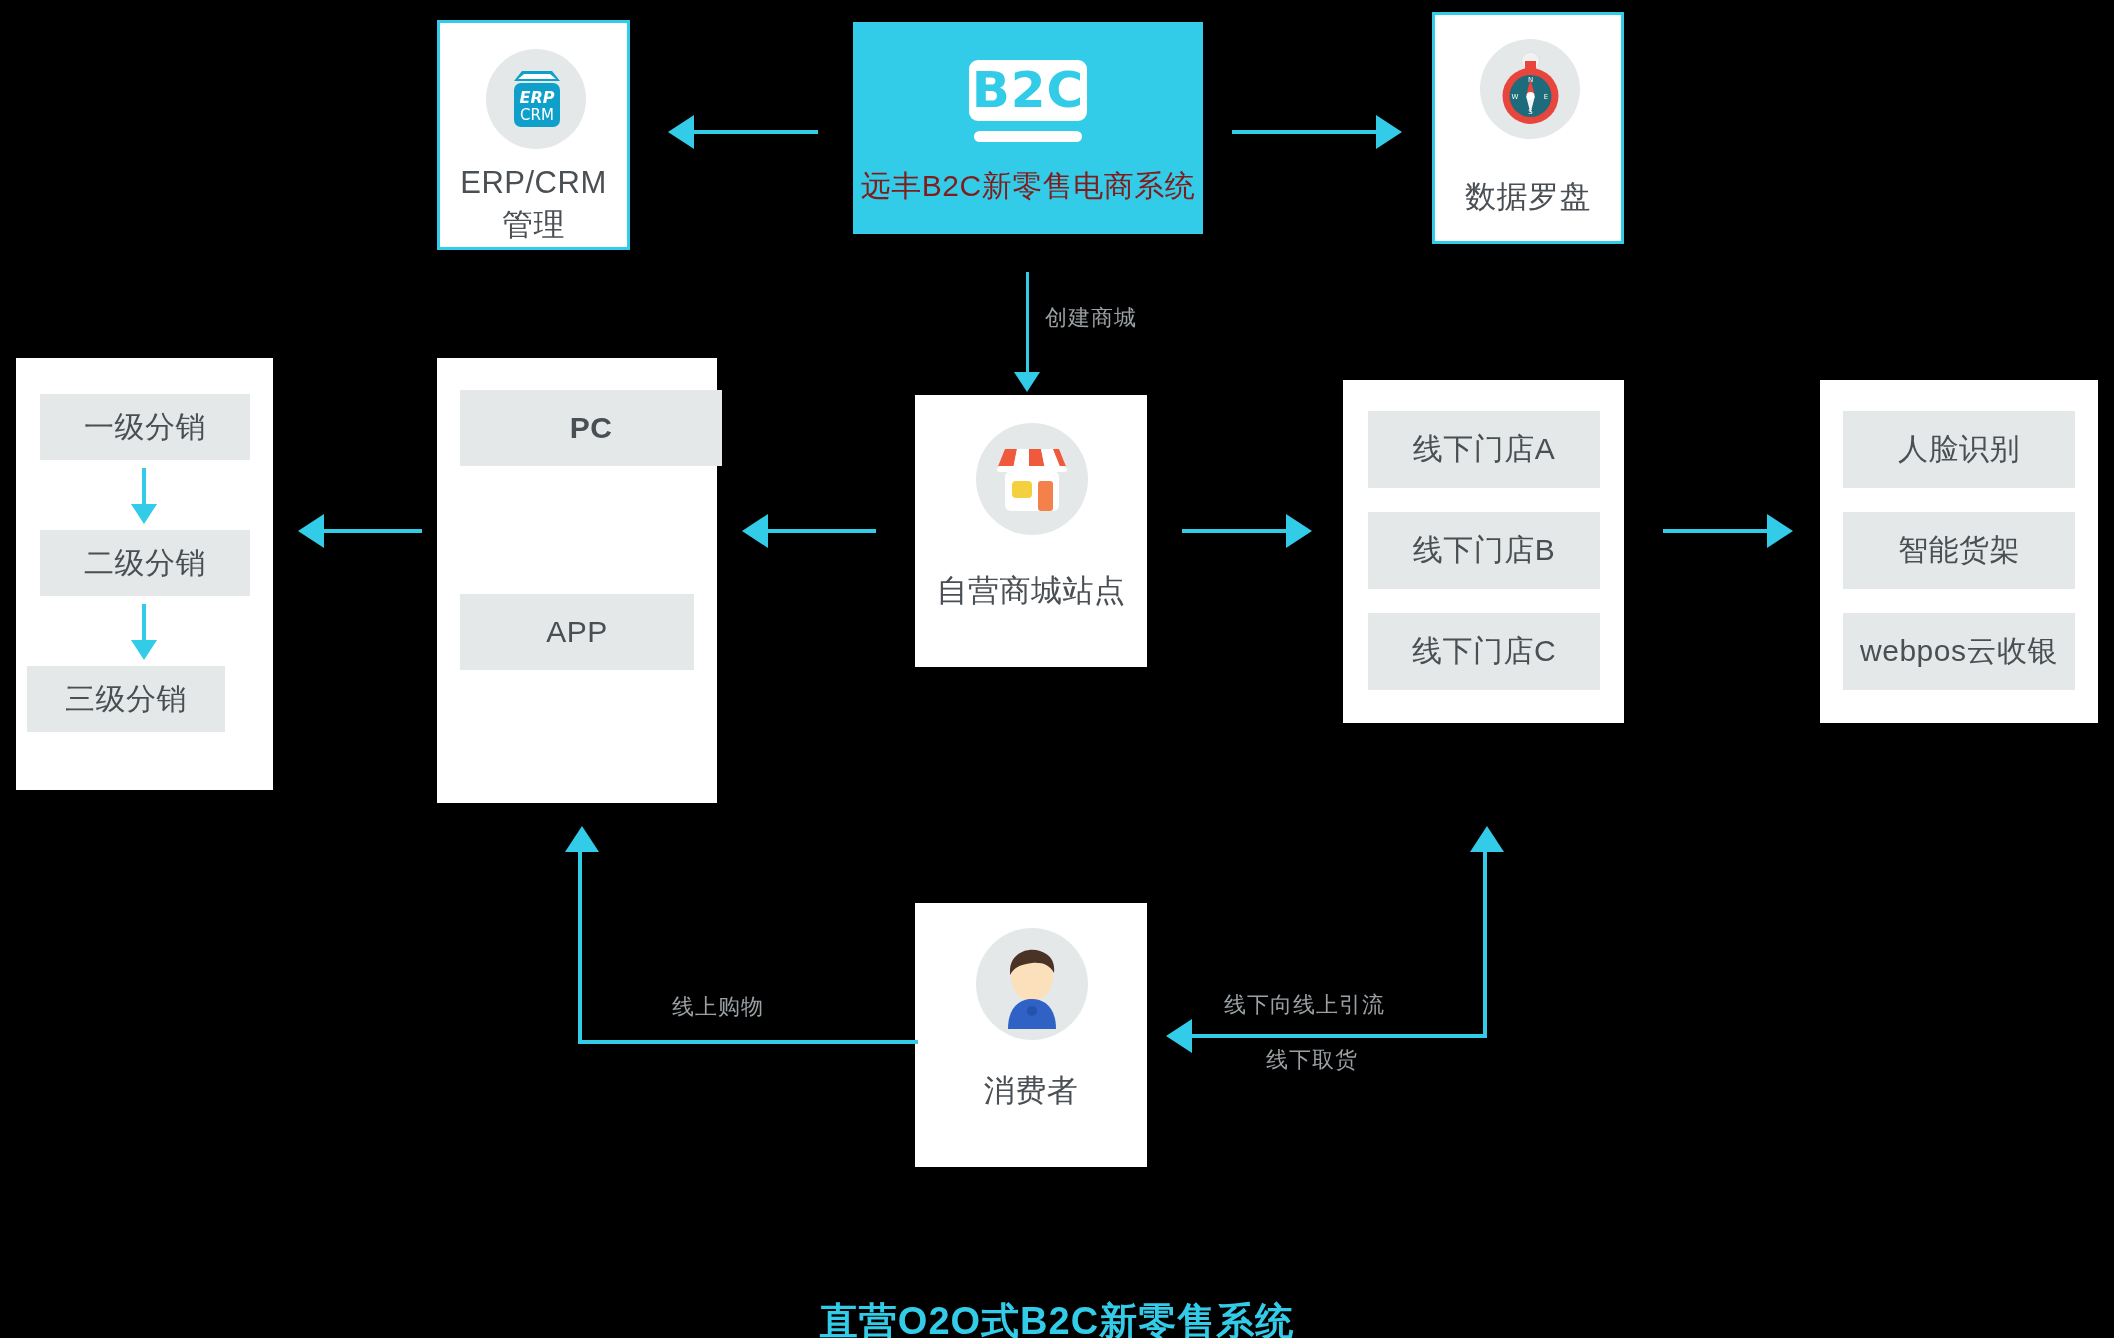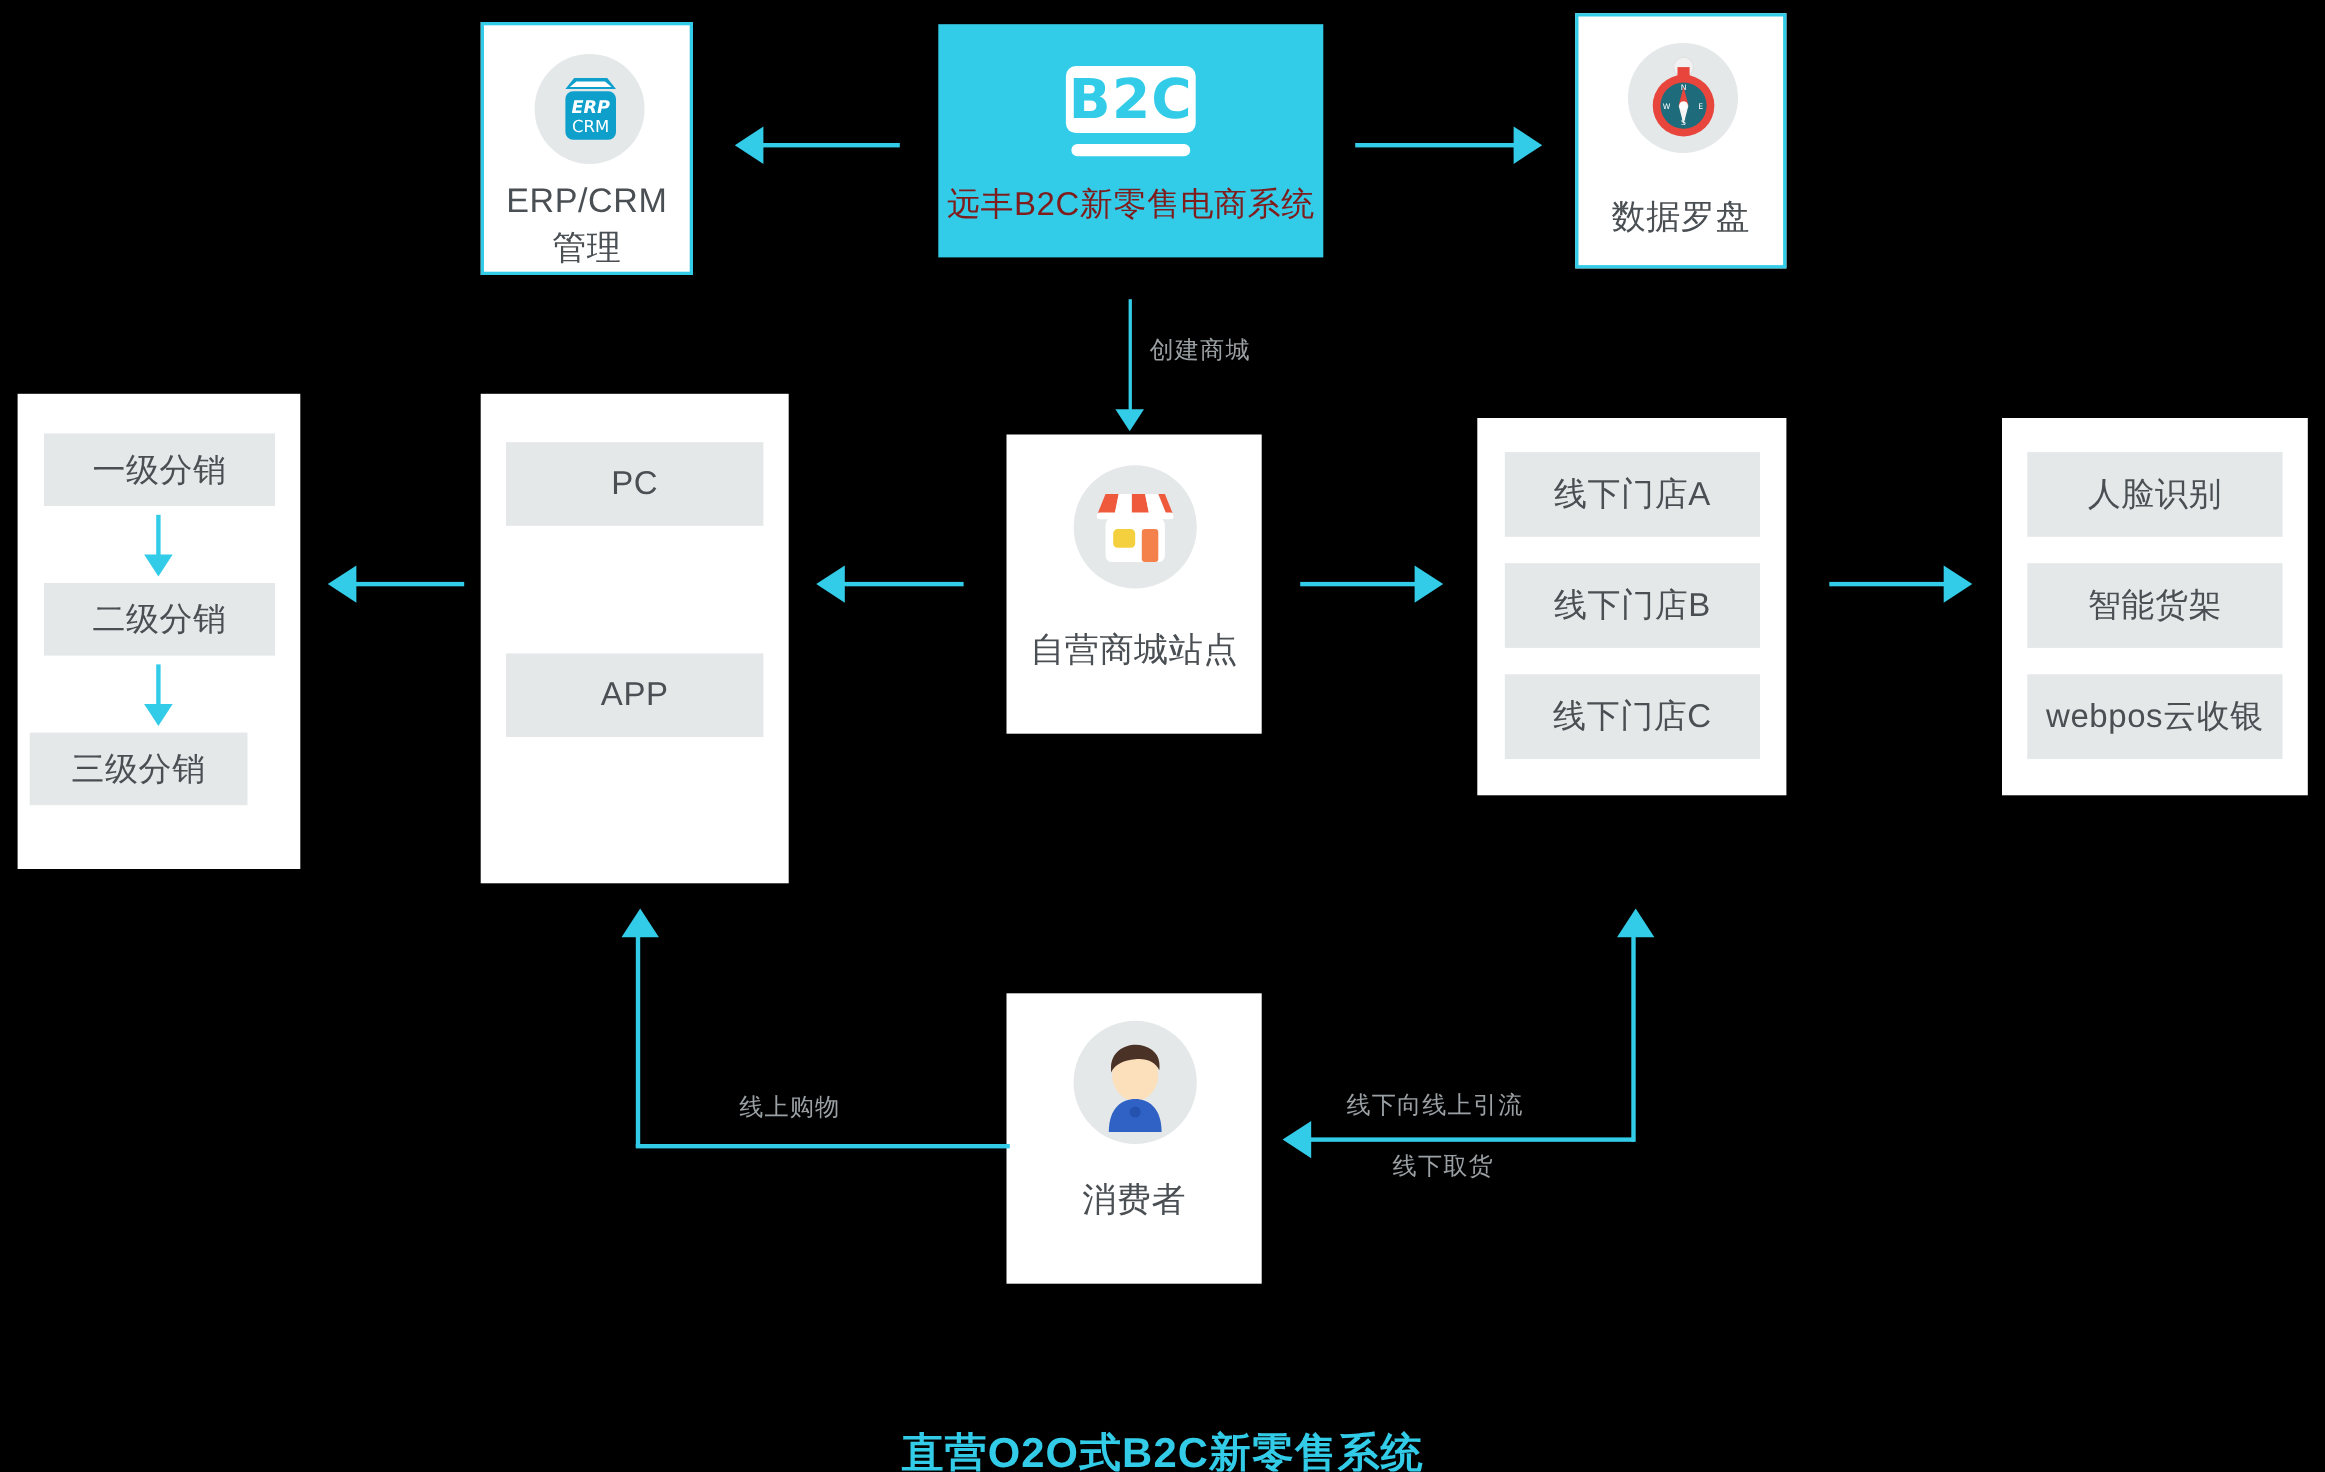"PC" div.pill { font-weight: none -> bold; top: 44px -> 32px; width: 234px -> 262px }
